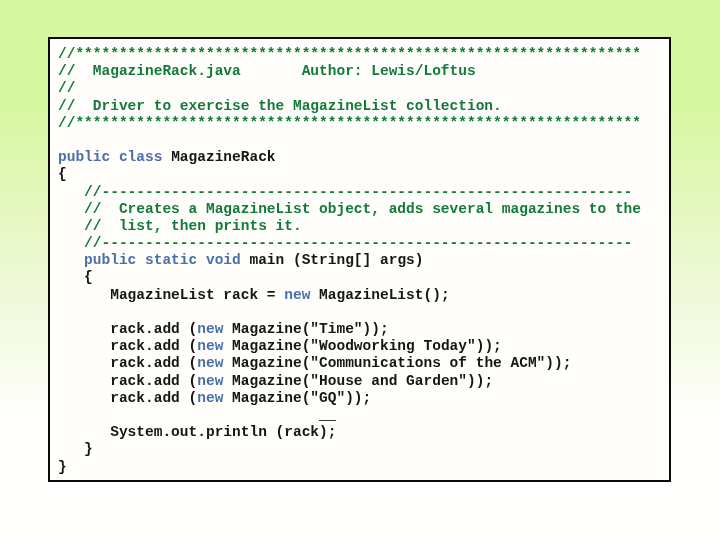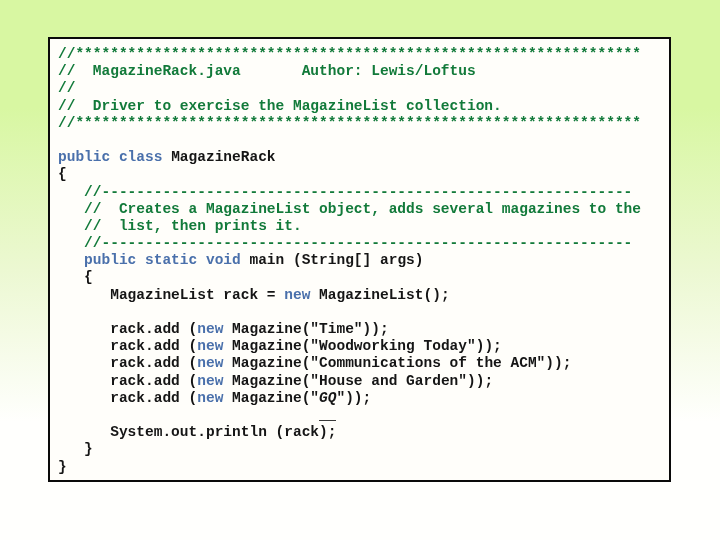"GQ" .tok-underline { font-style: italic -> none }
